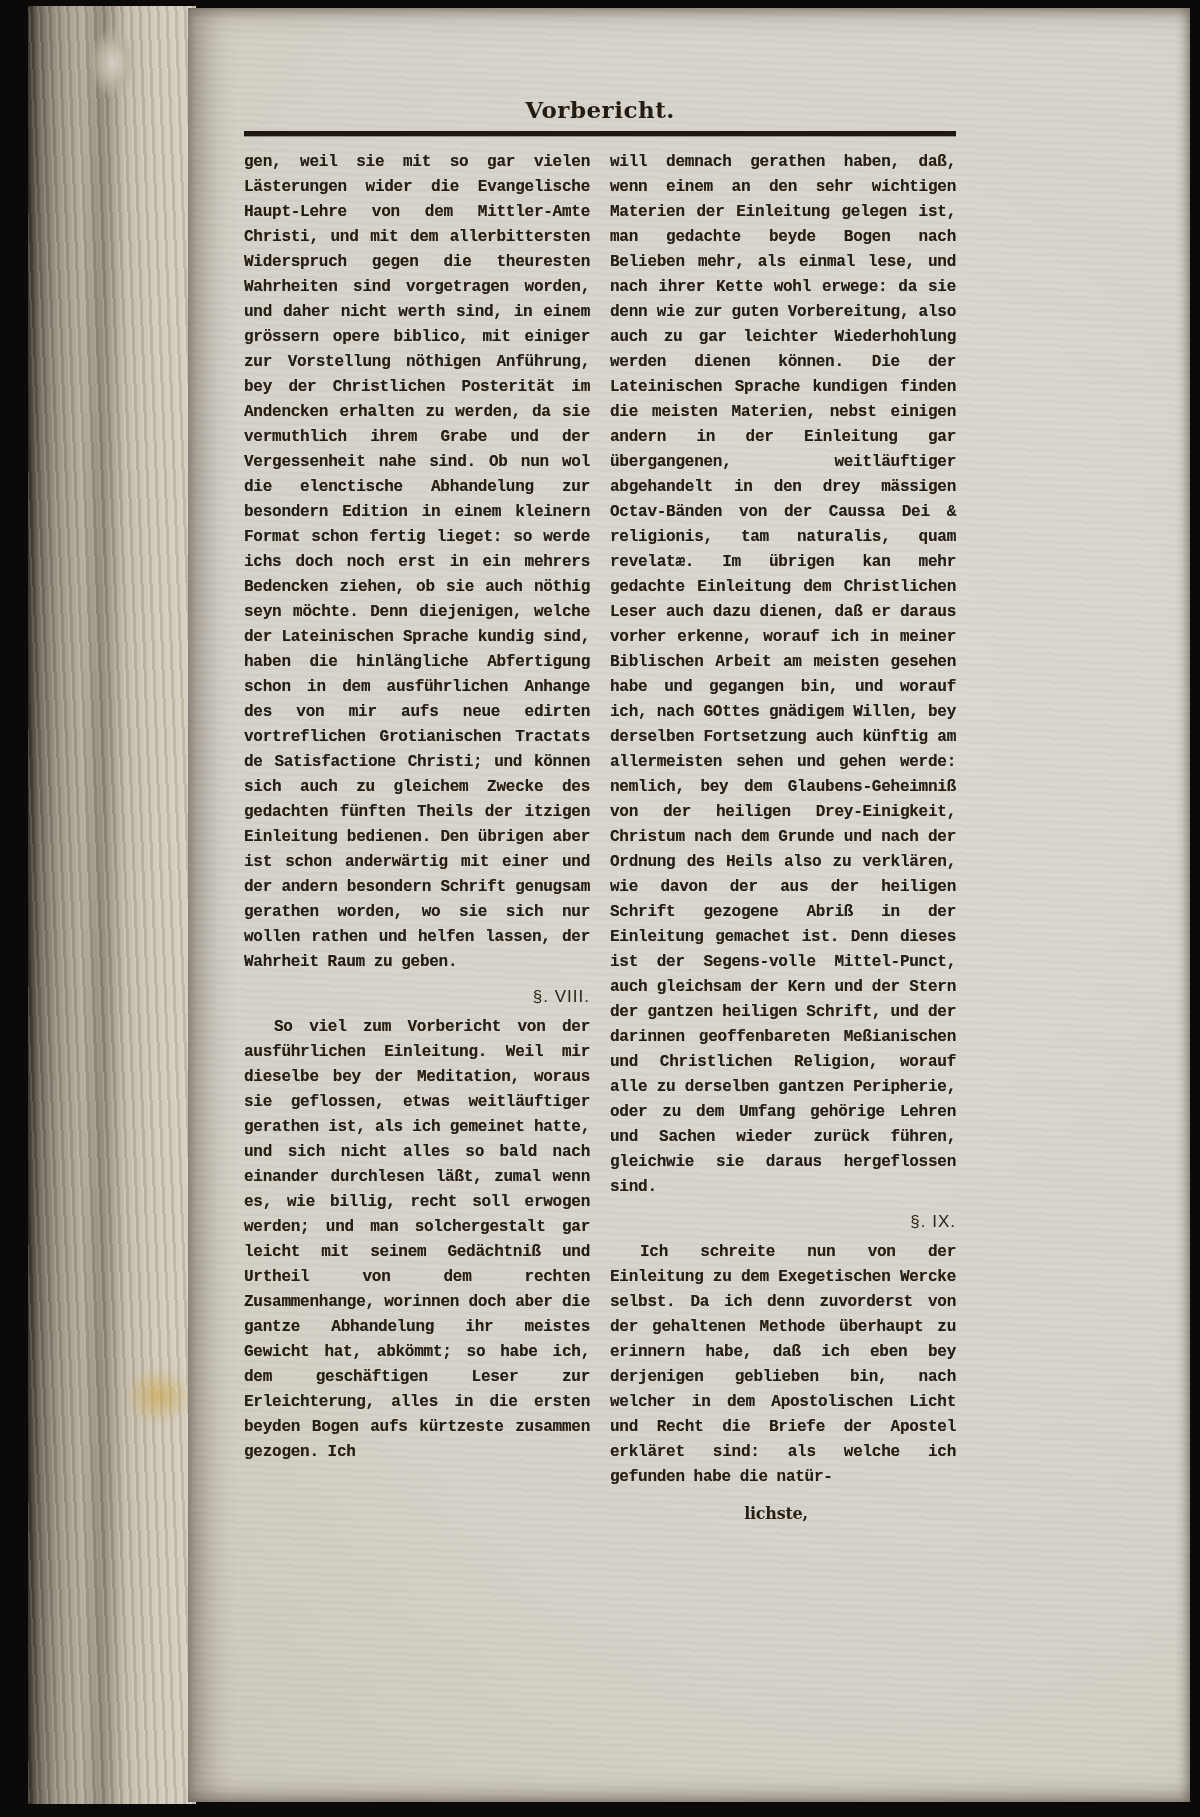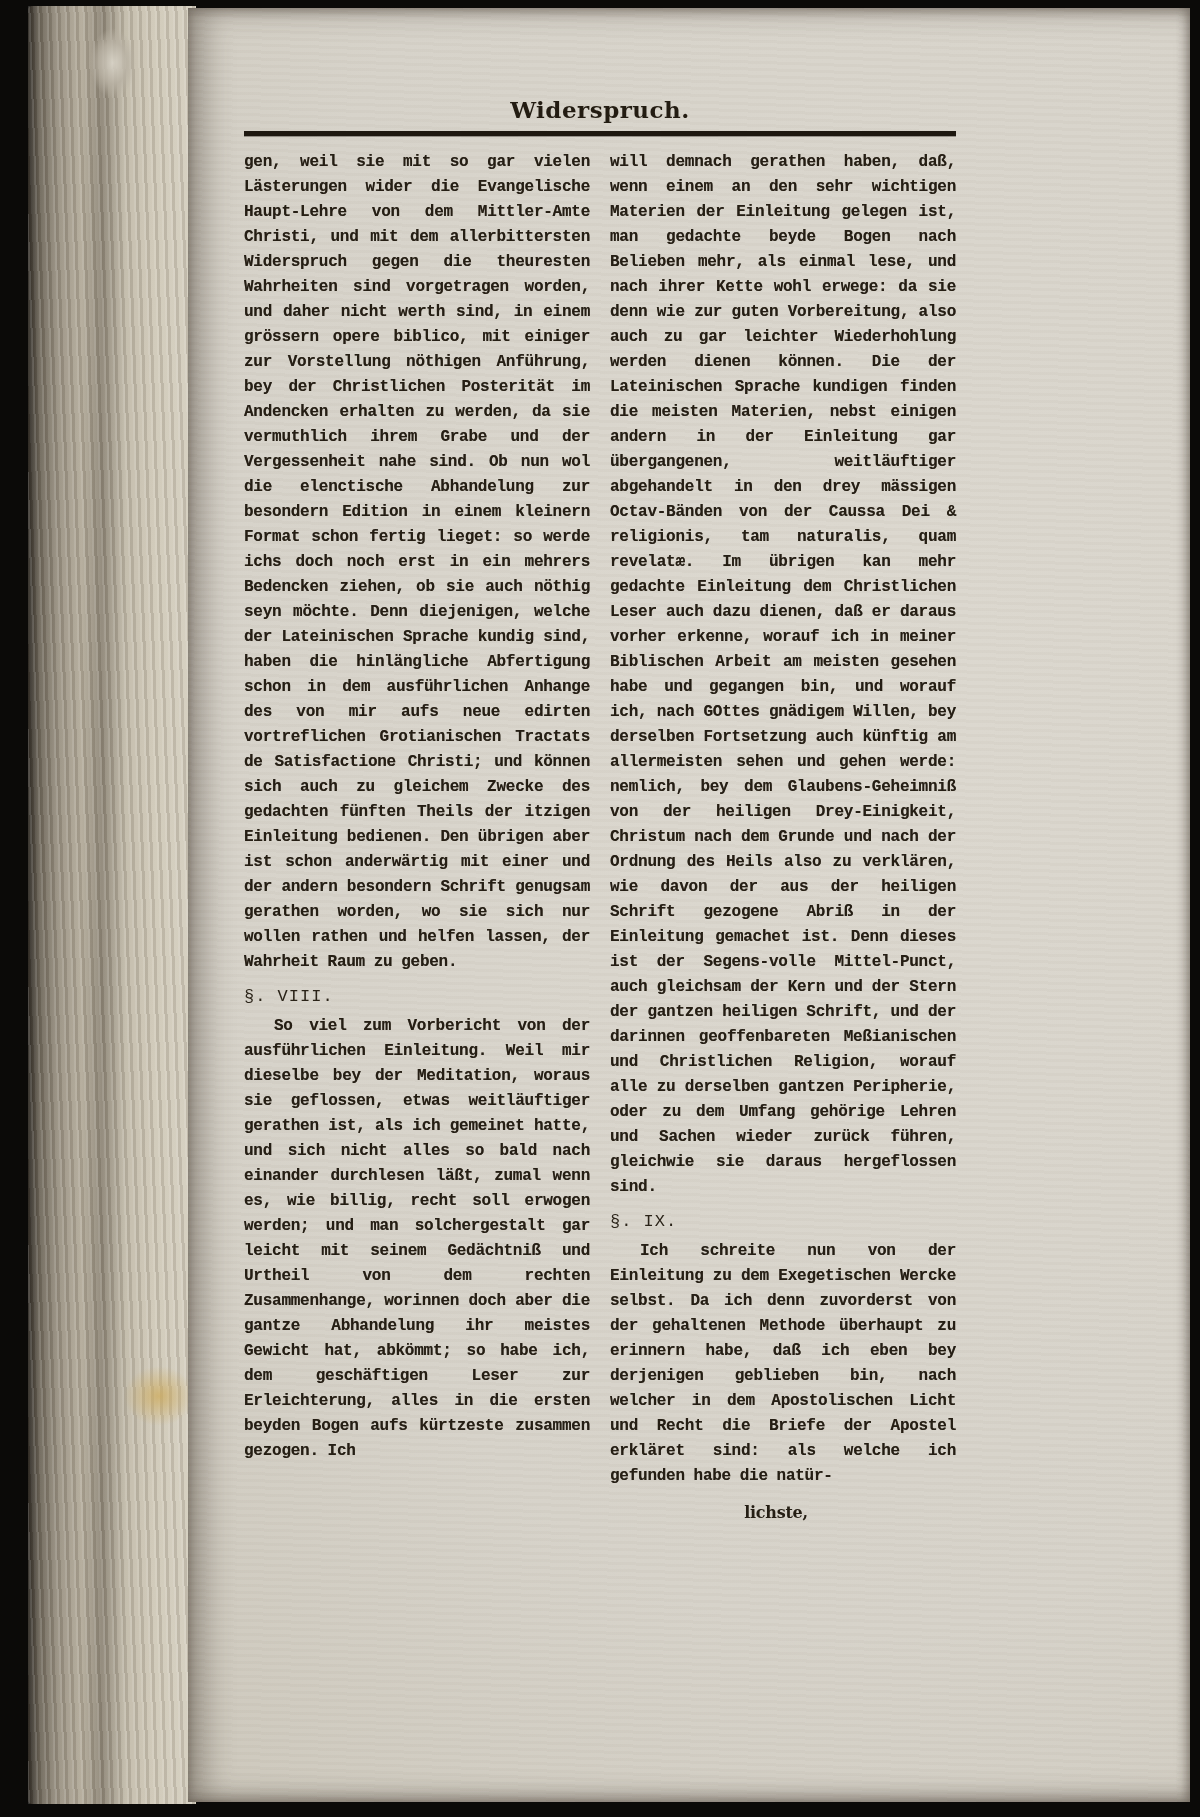"Widerspruch." div.running-head { text: Widerspruch -> Vorbericht }
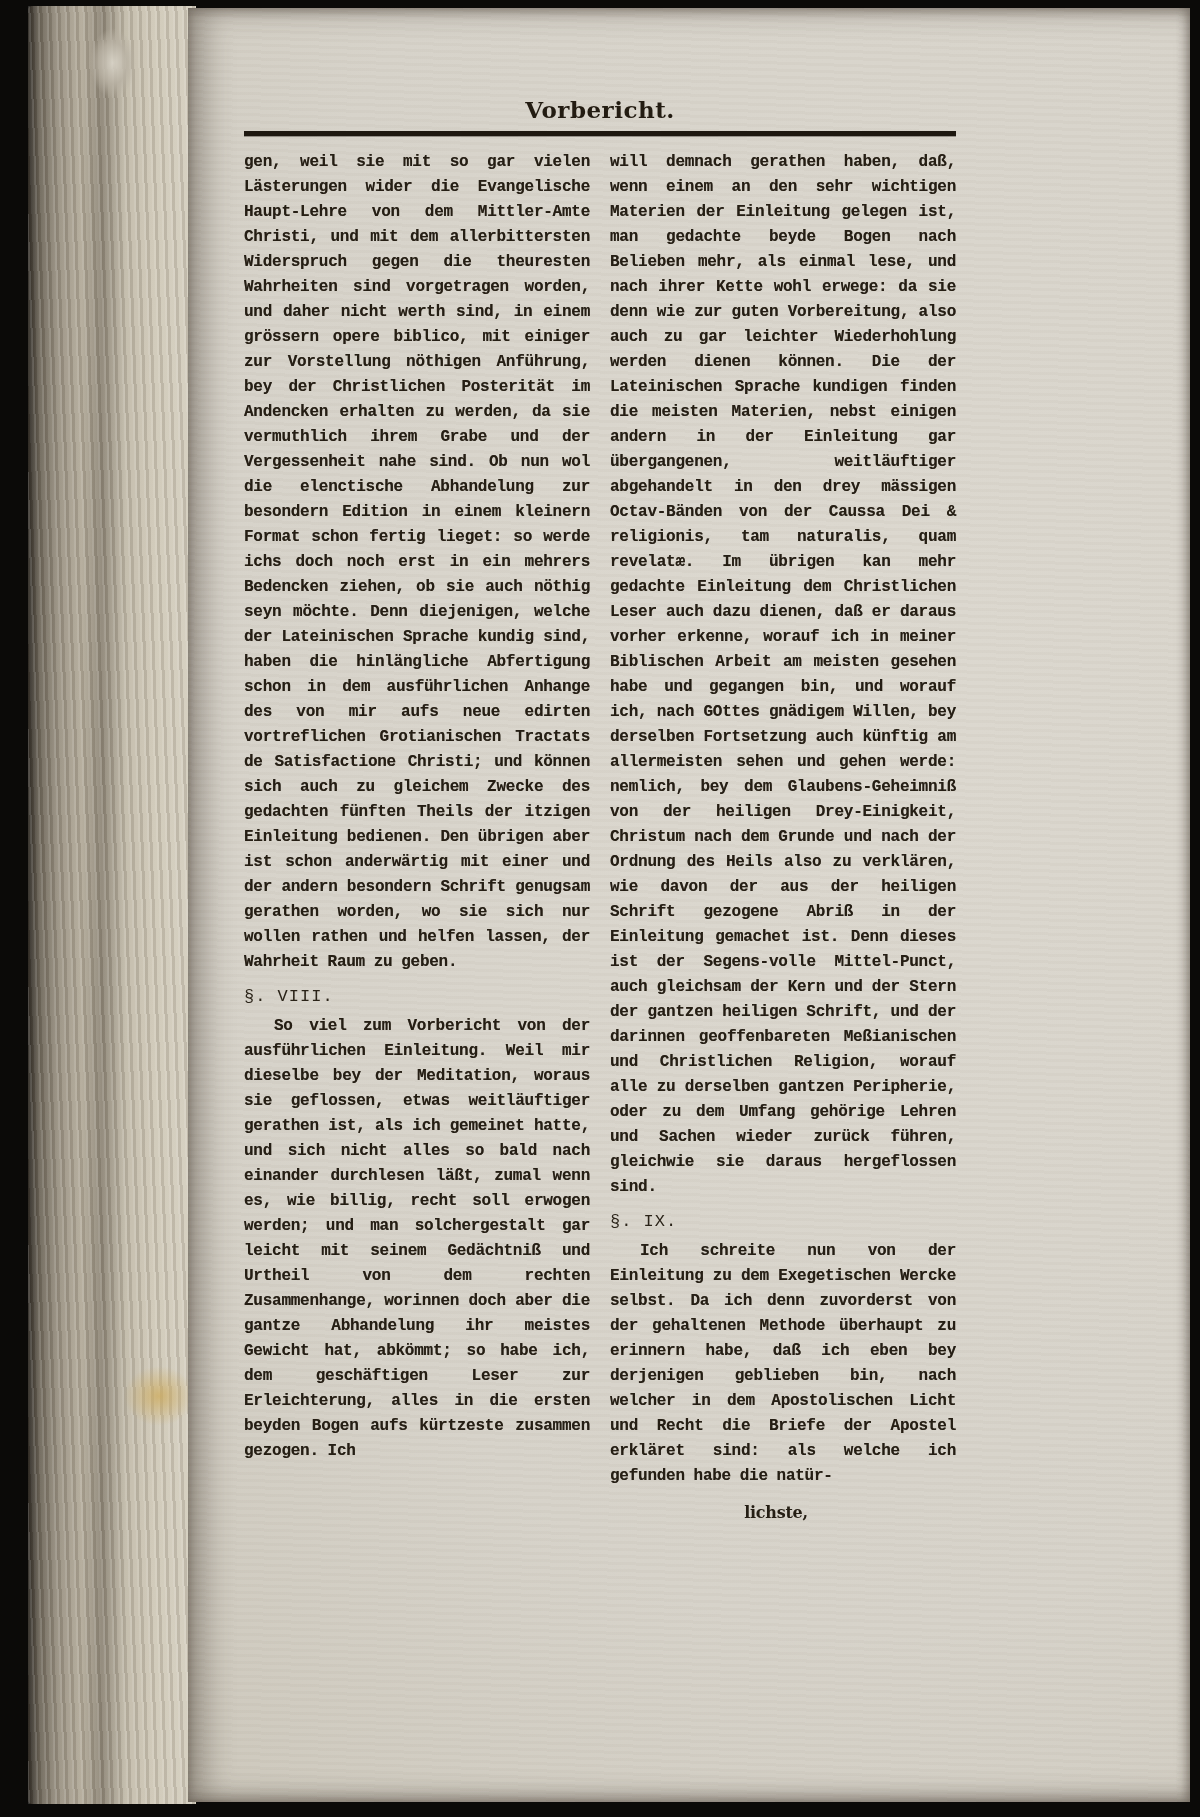"§. VIII." .sec-heading { font-family: Liberation Mono, monospace -> Liberation Sans, sans-serif; text-align: left -> right }
